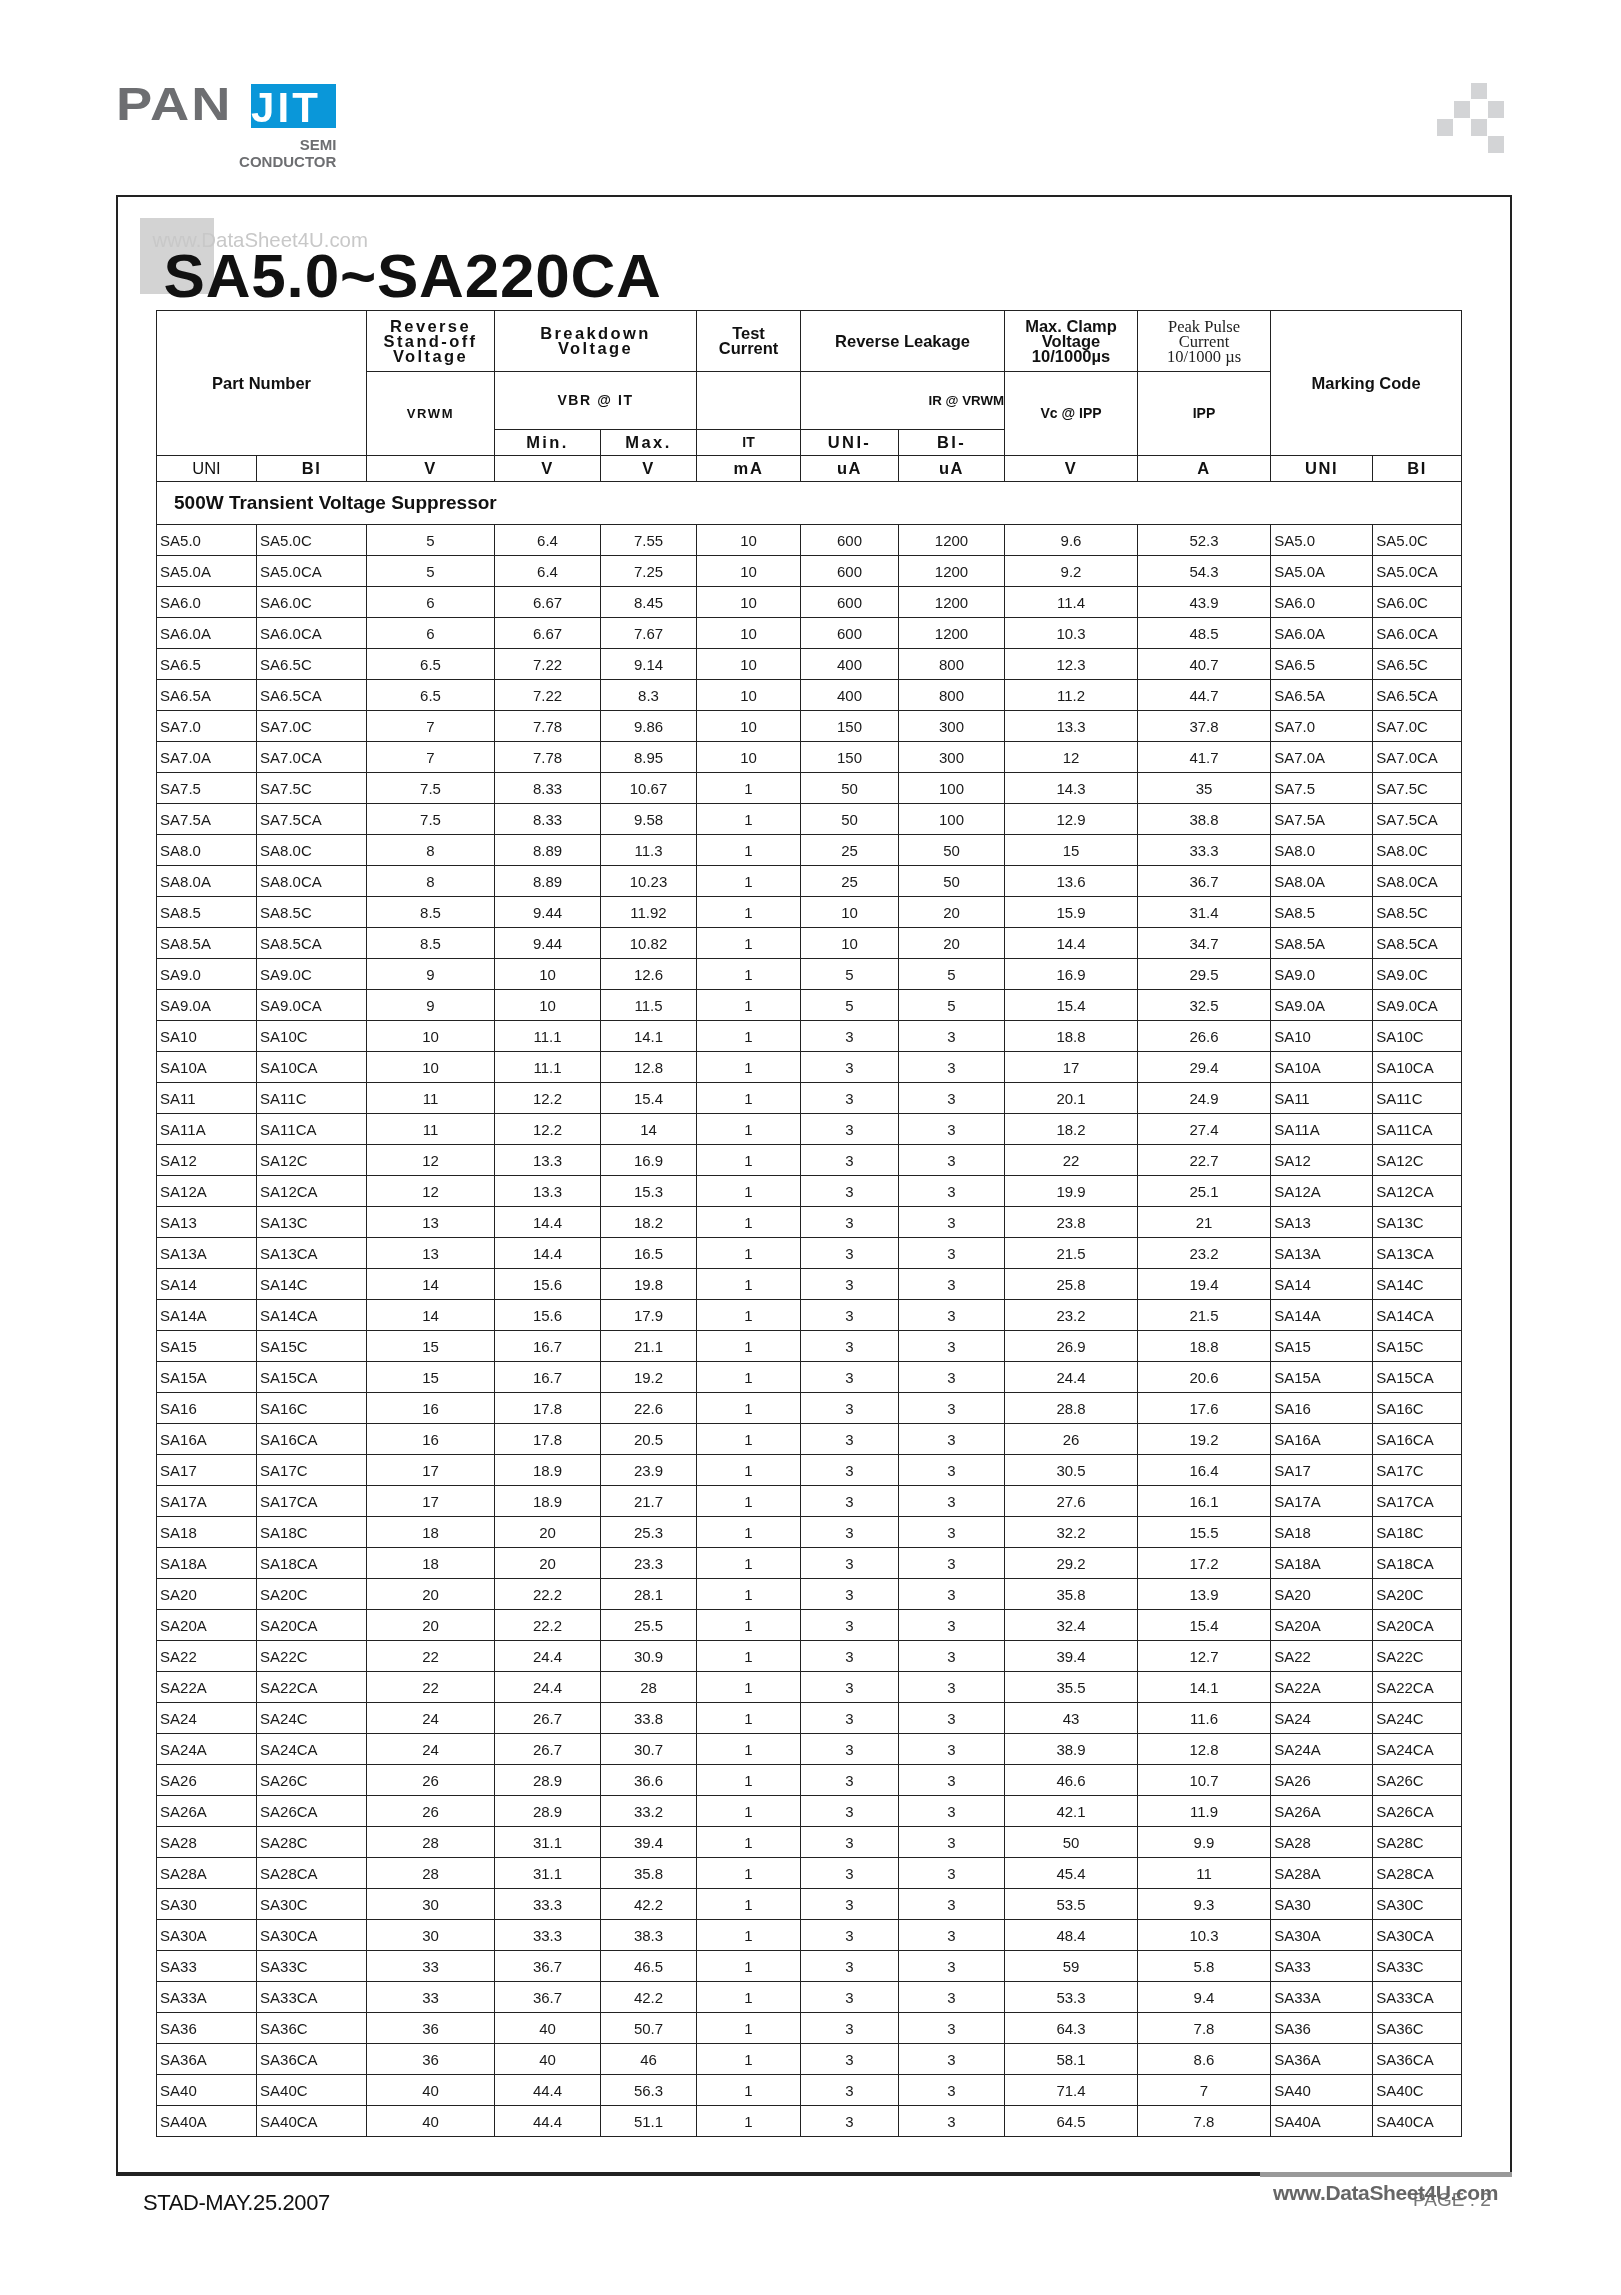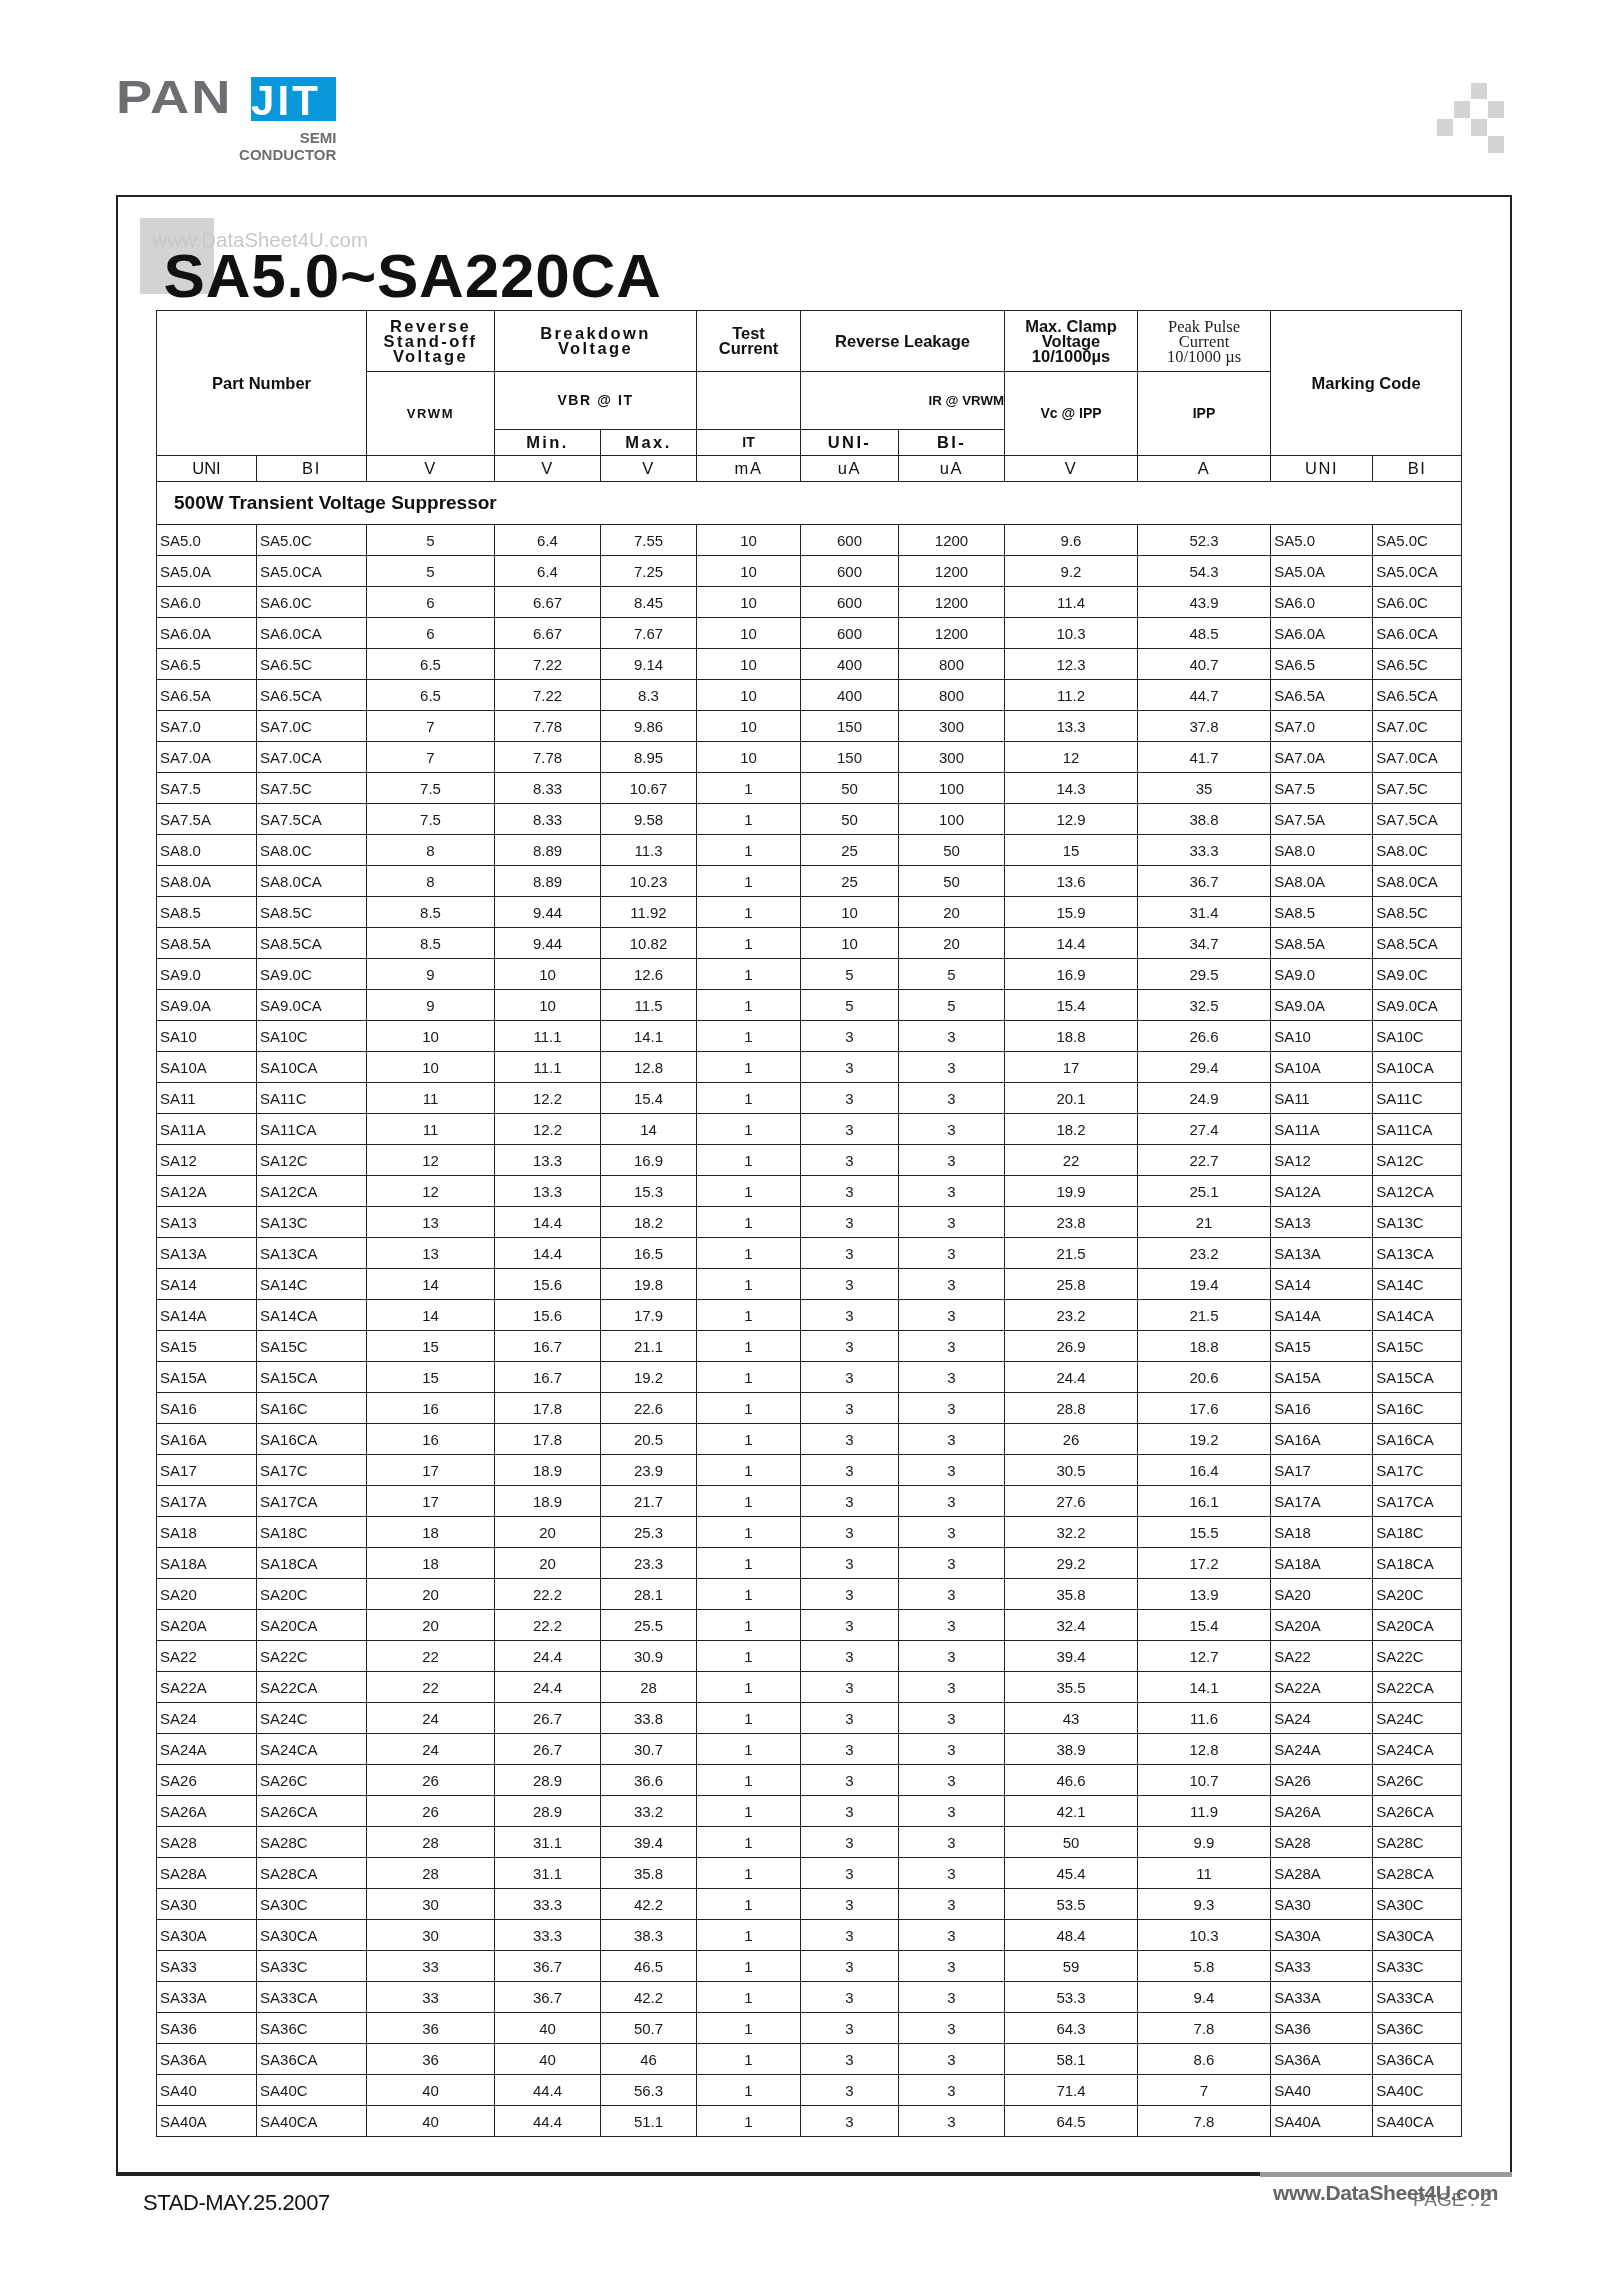"PAN" .logo { top: 72px -> 79px }
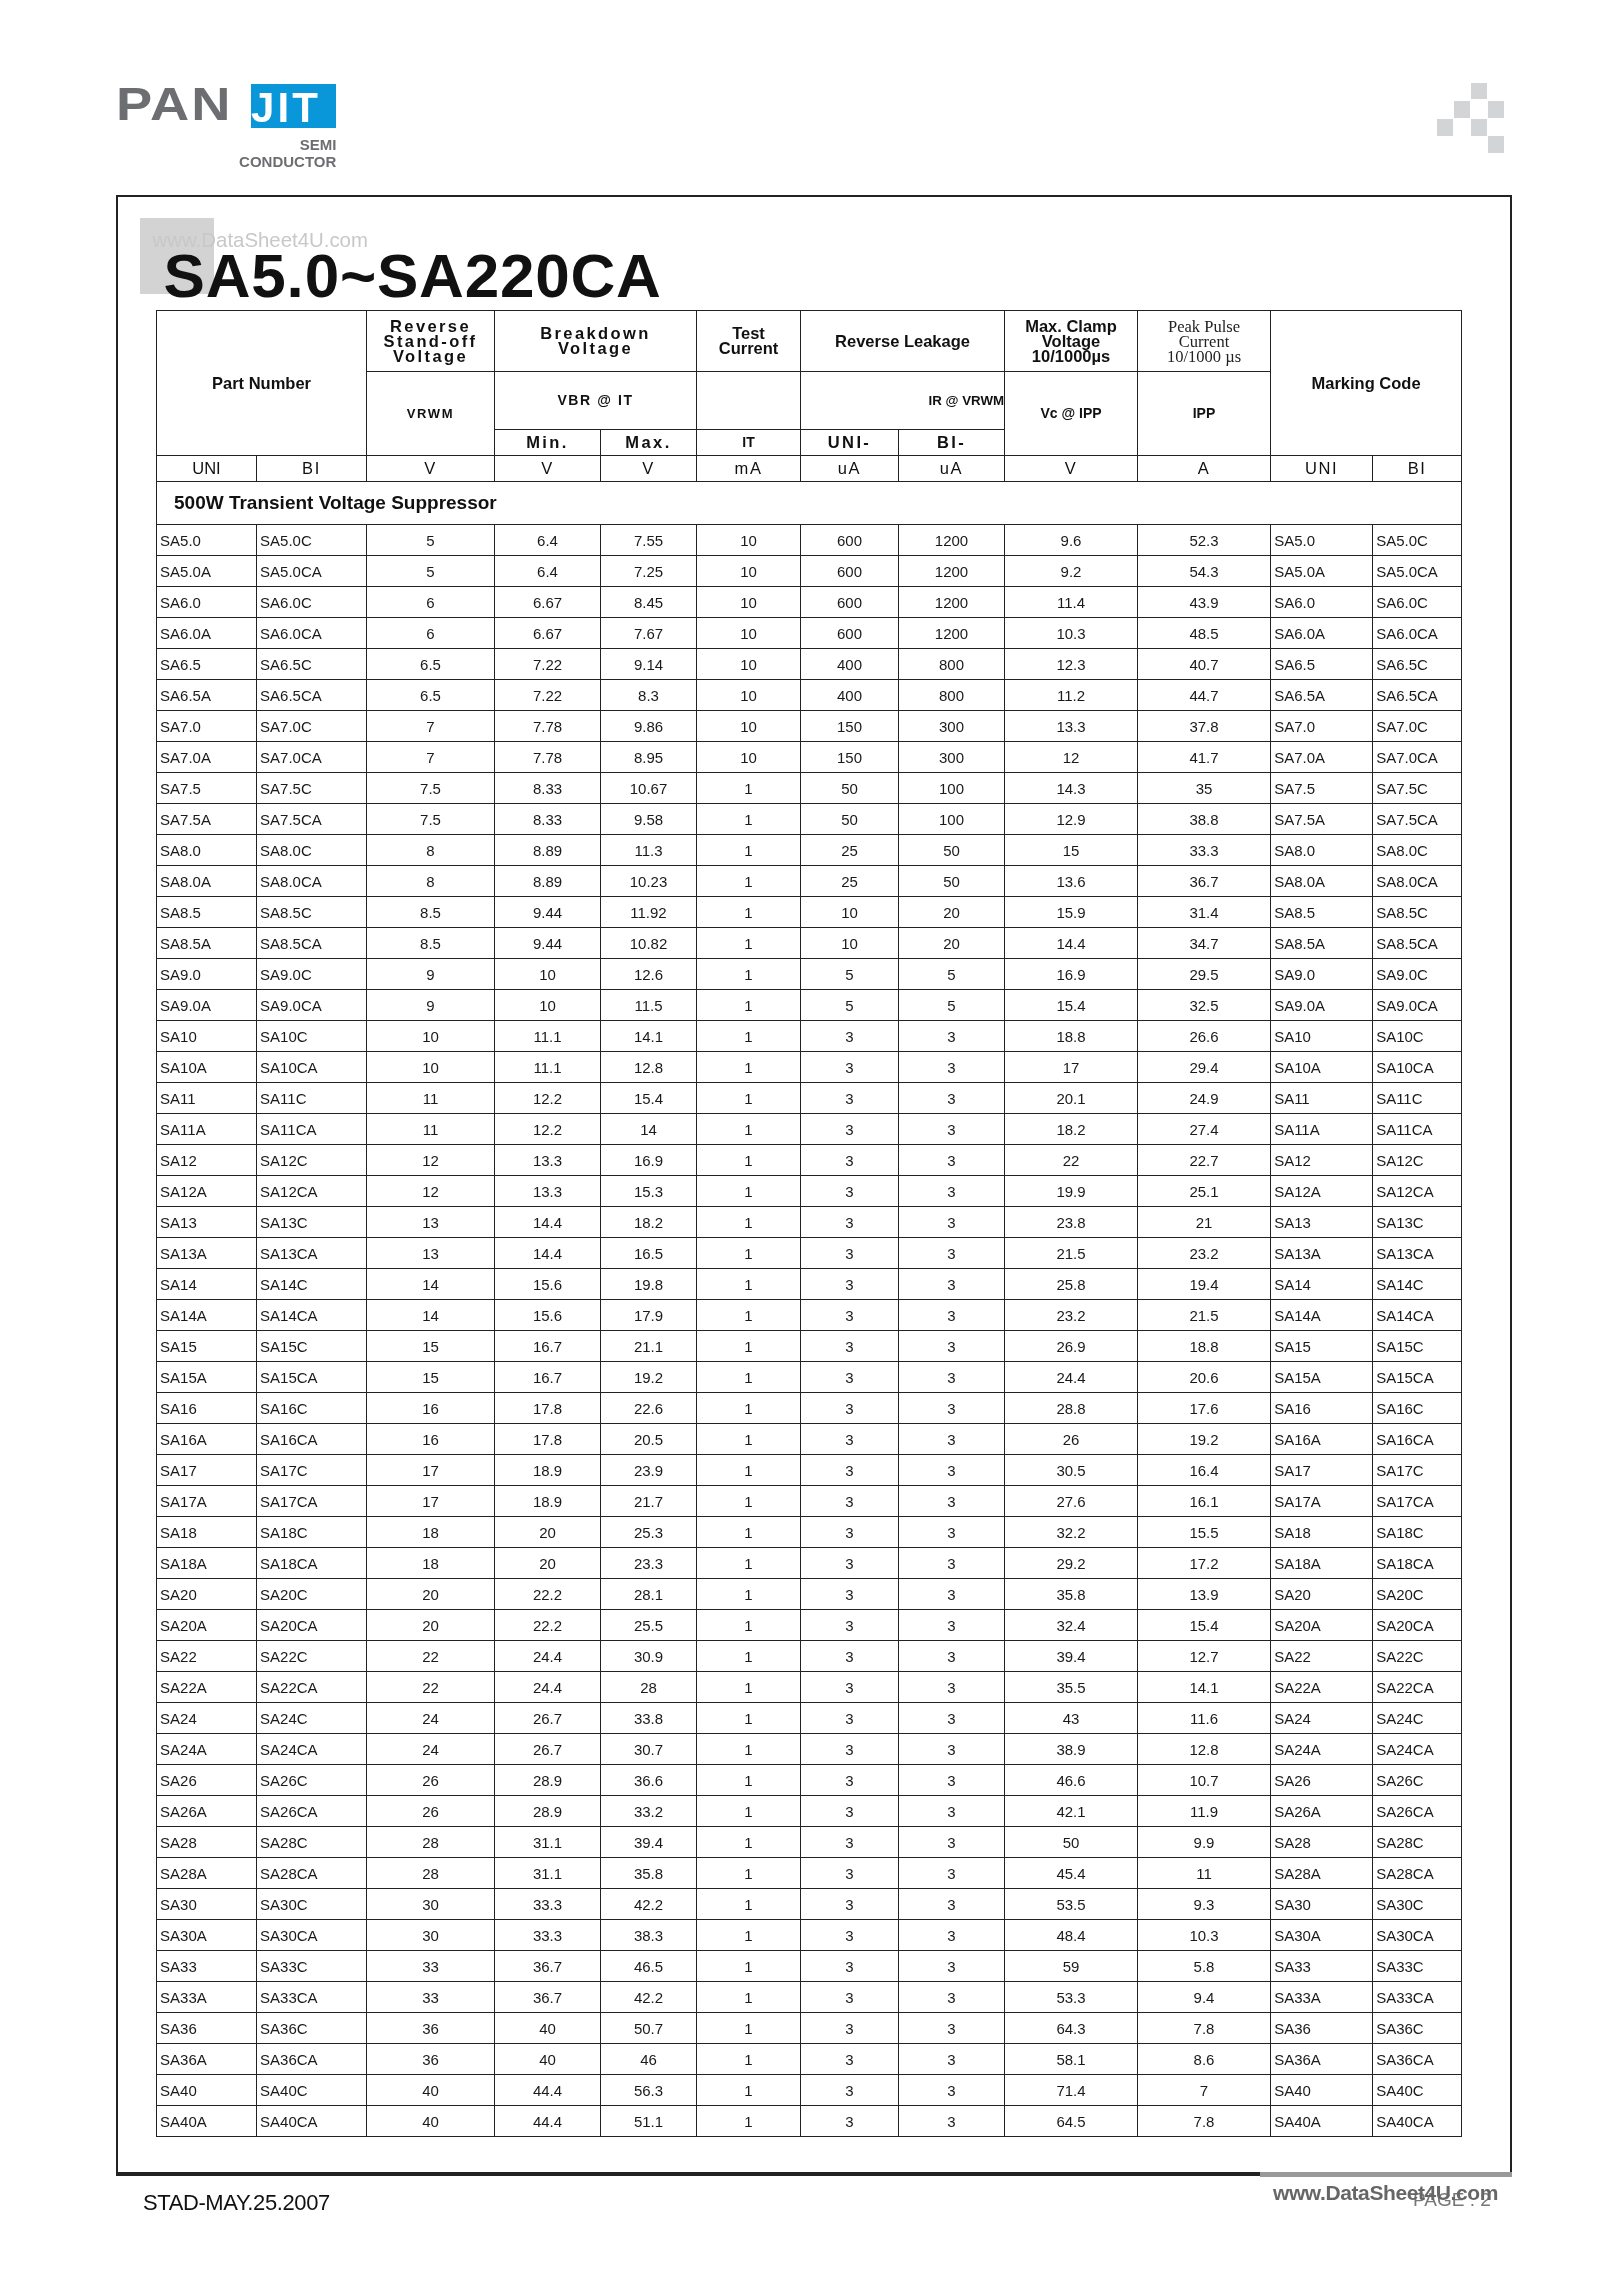"BI" table.spec tr.units td { font-weight: normal -> bold }
